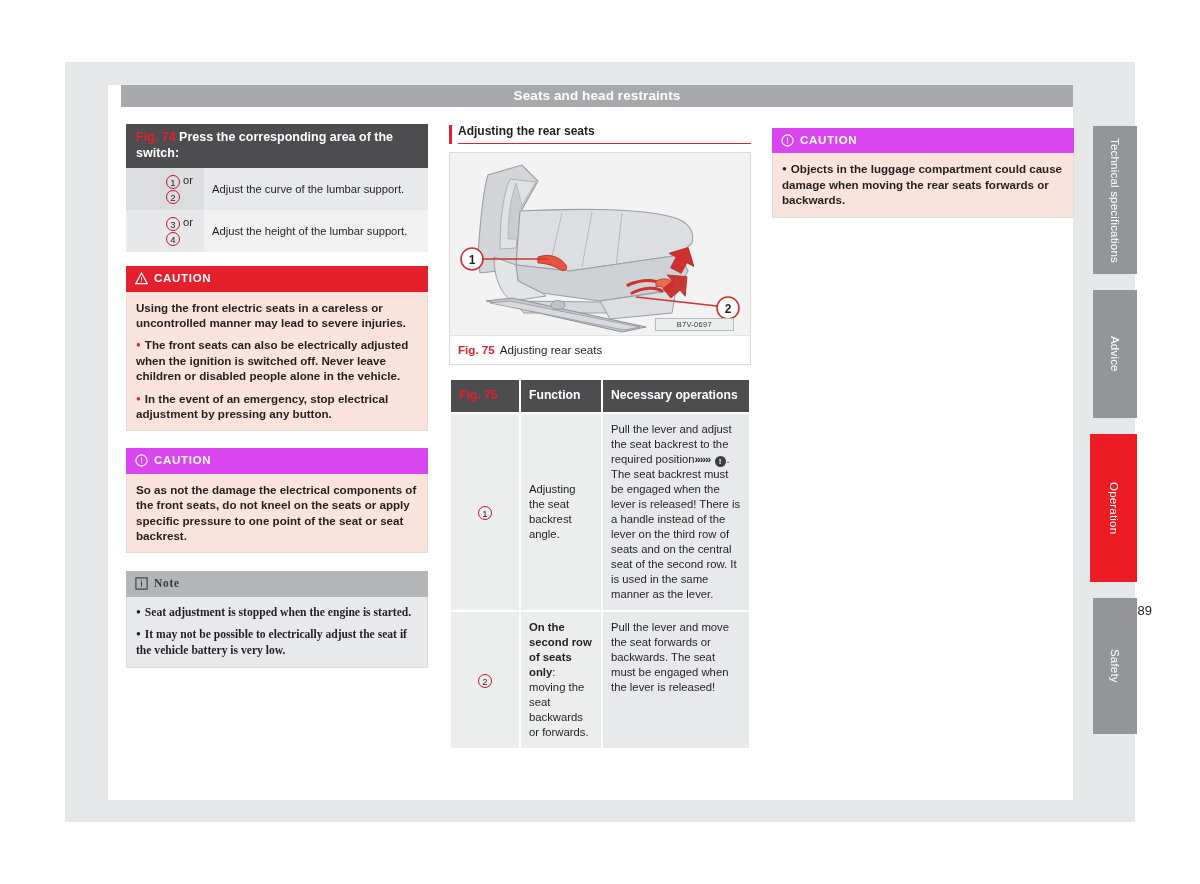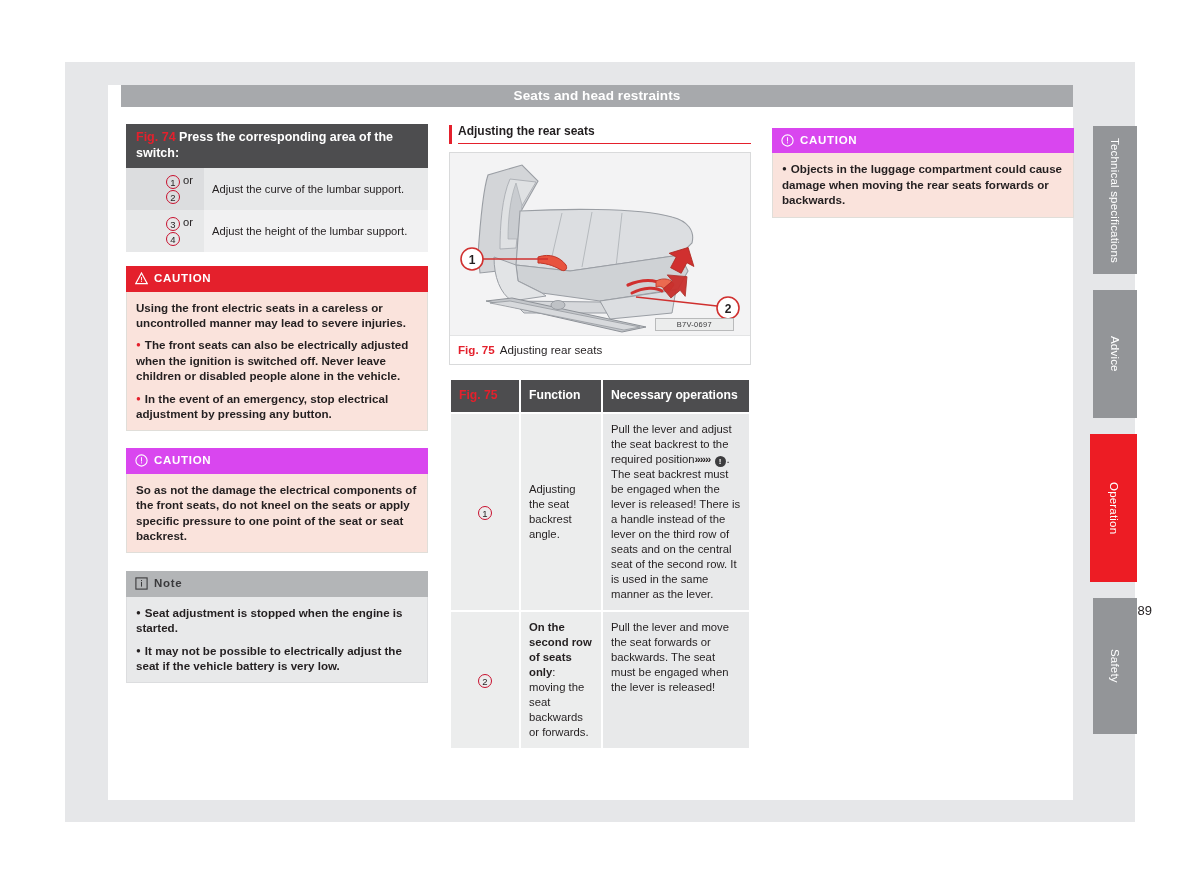"Note" div.box { font-family: none -> Liberation Serif, serif }
